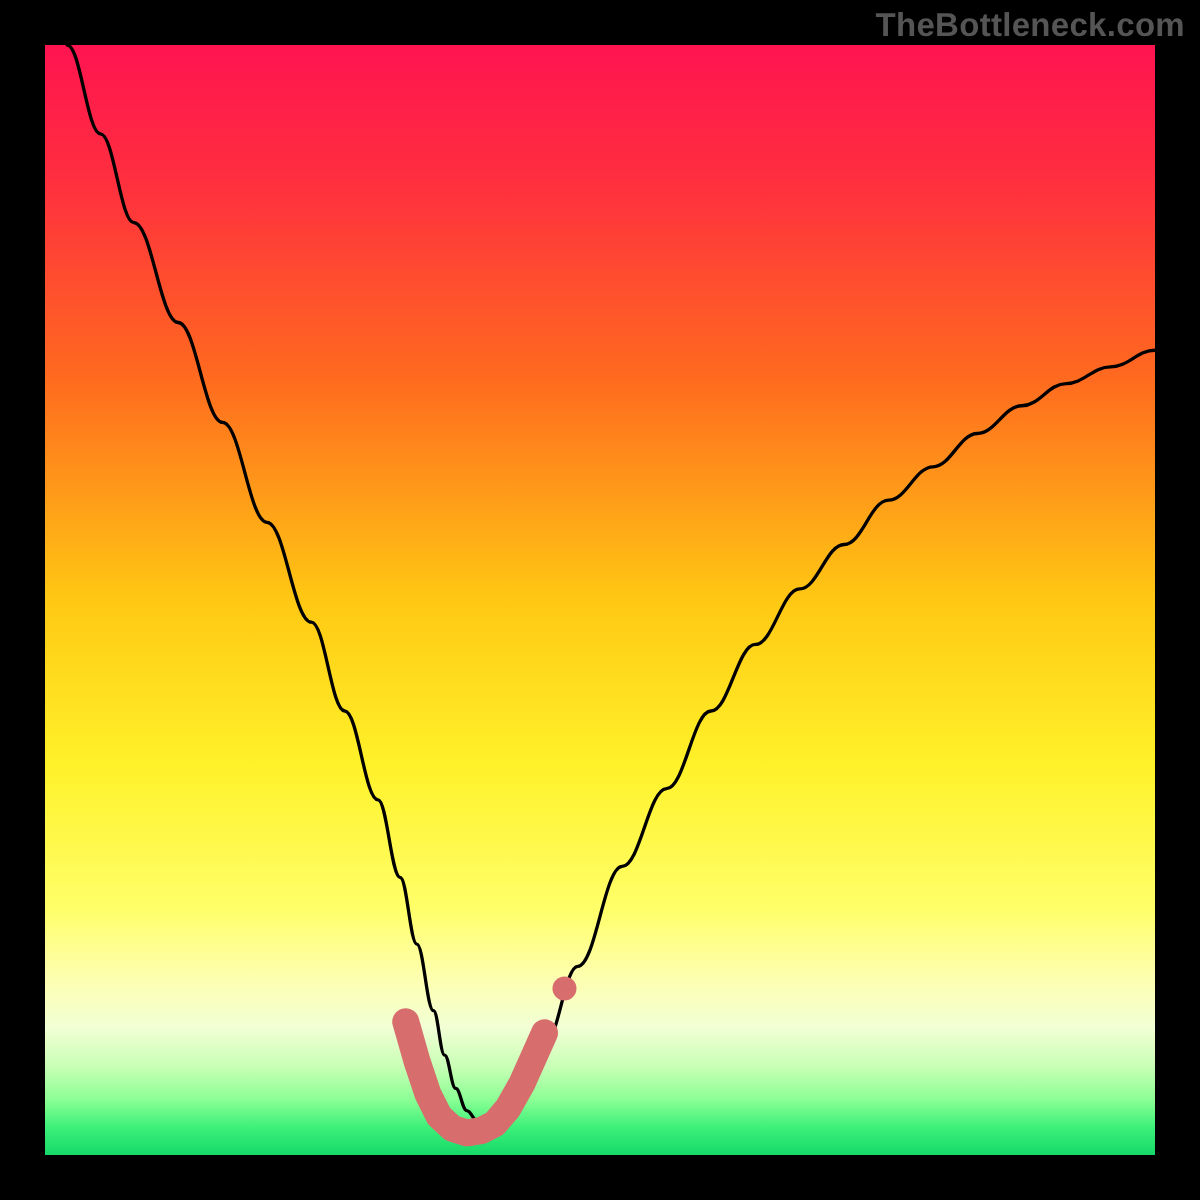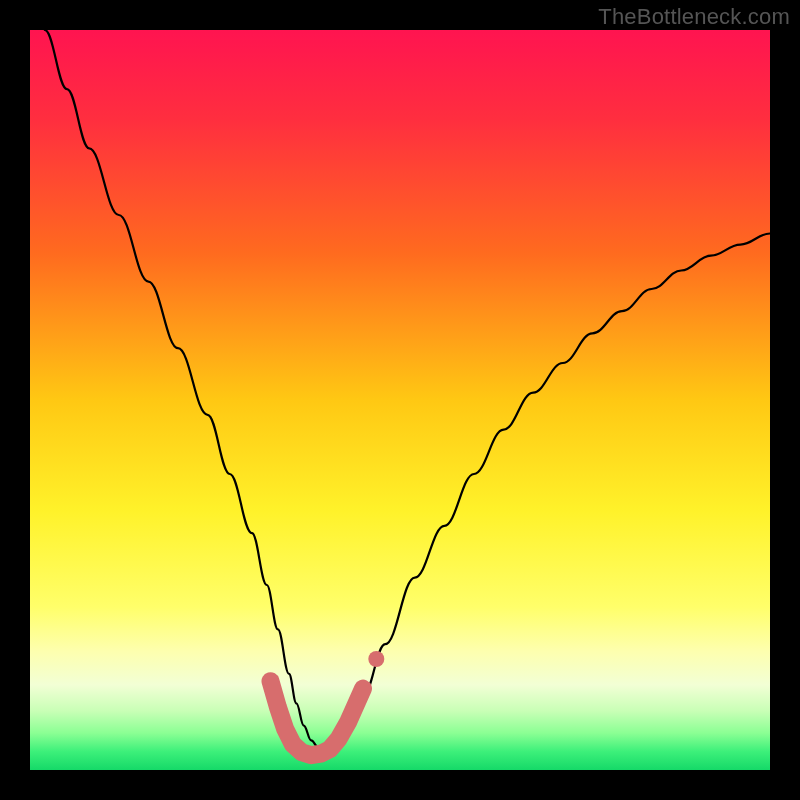"TheBottleneck.com" .watermark { font-weight: 400 -> 700 }
